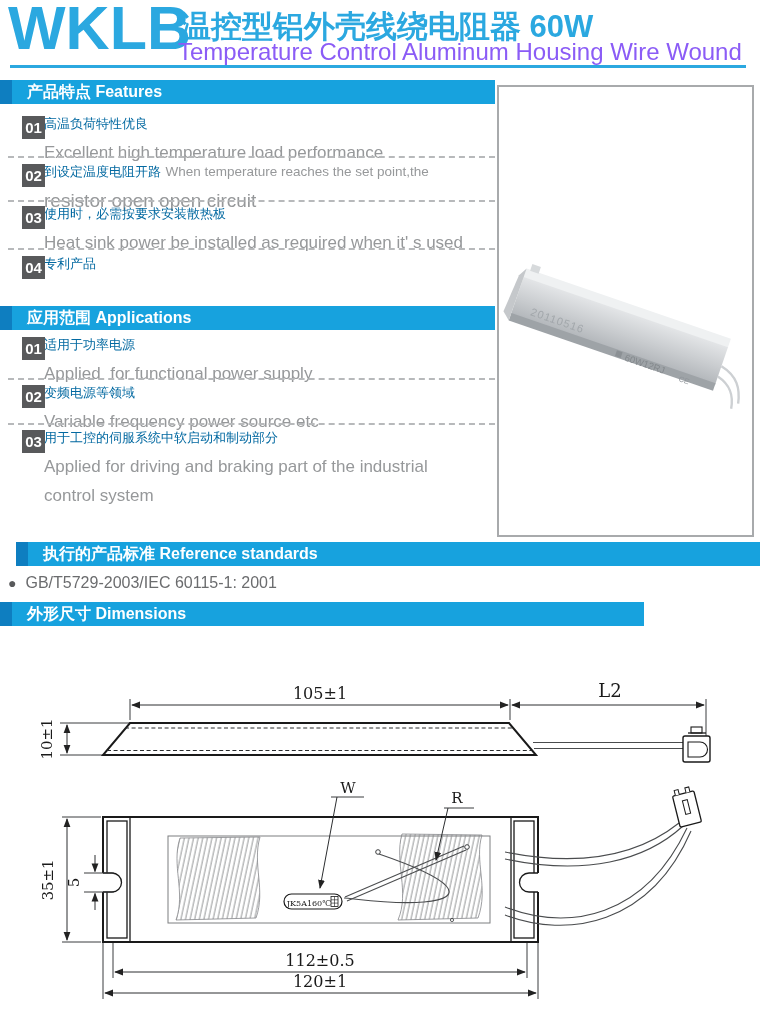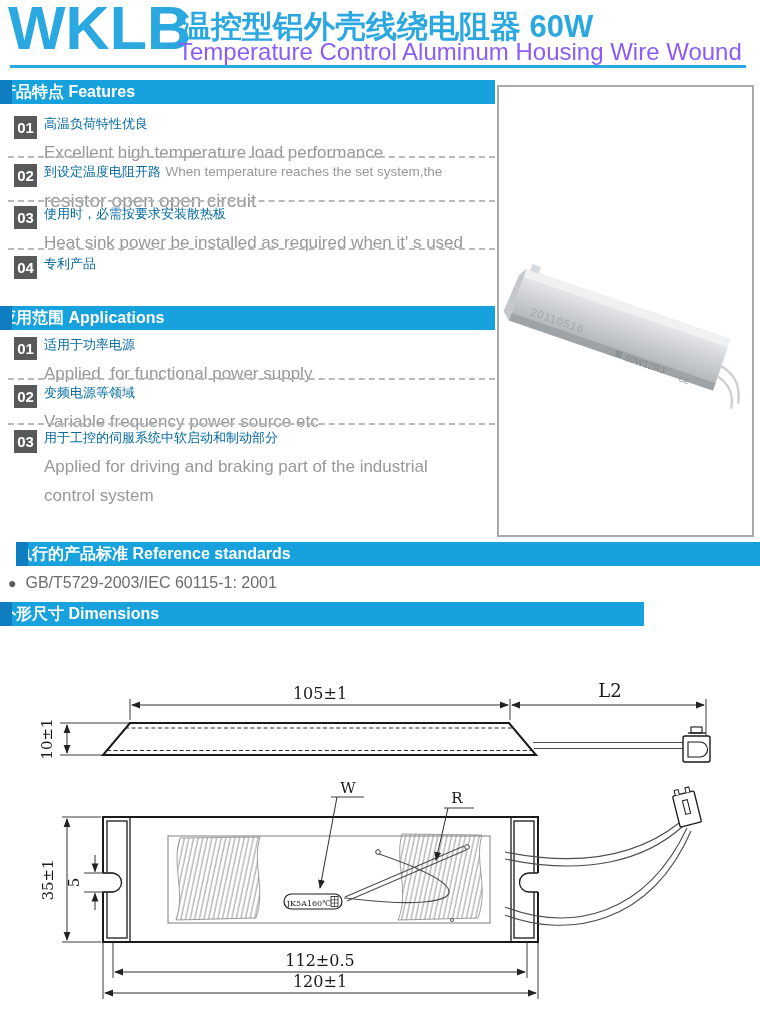"产品特点 Features" .banner { padding-left: none -> 27px }
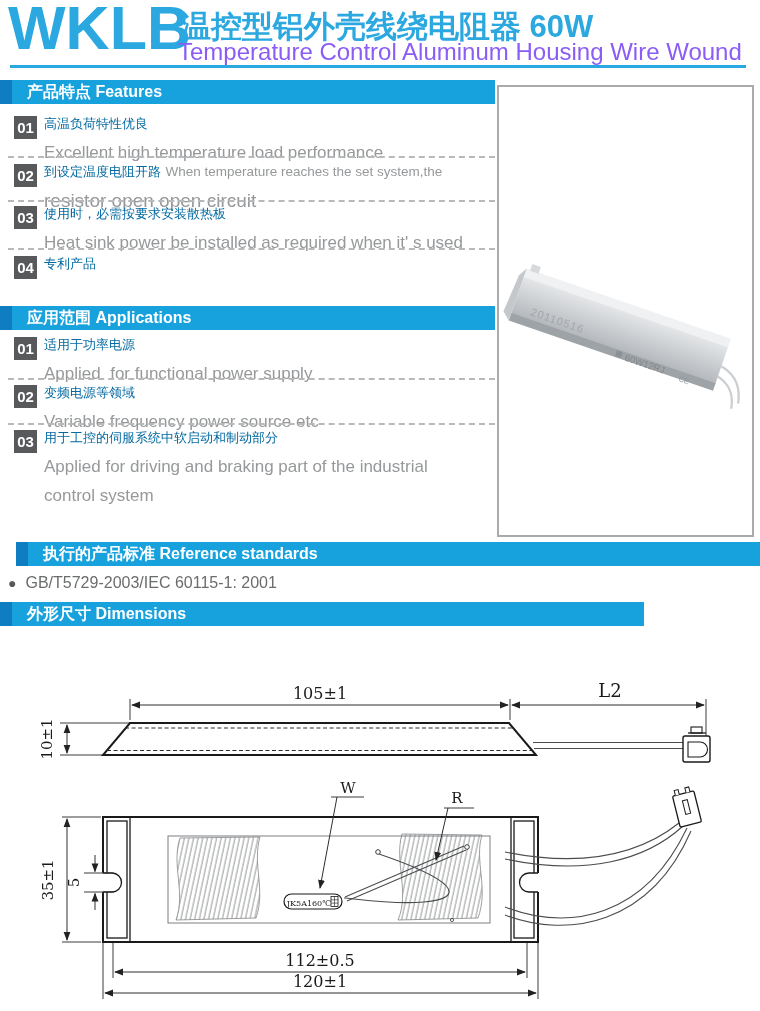"01" .badge { left: 4px -> 12px }
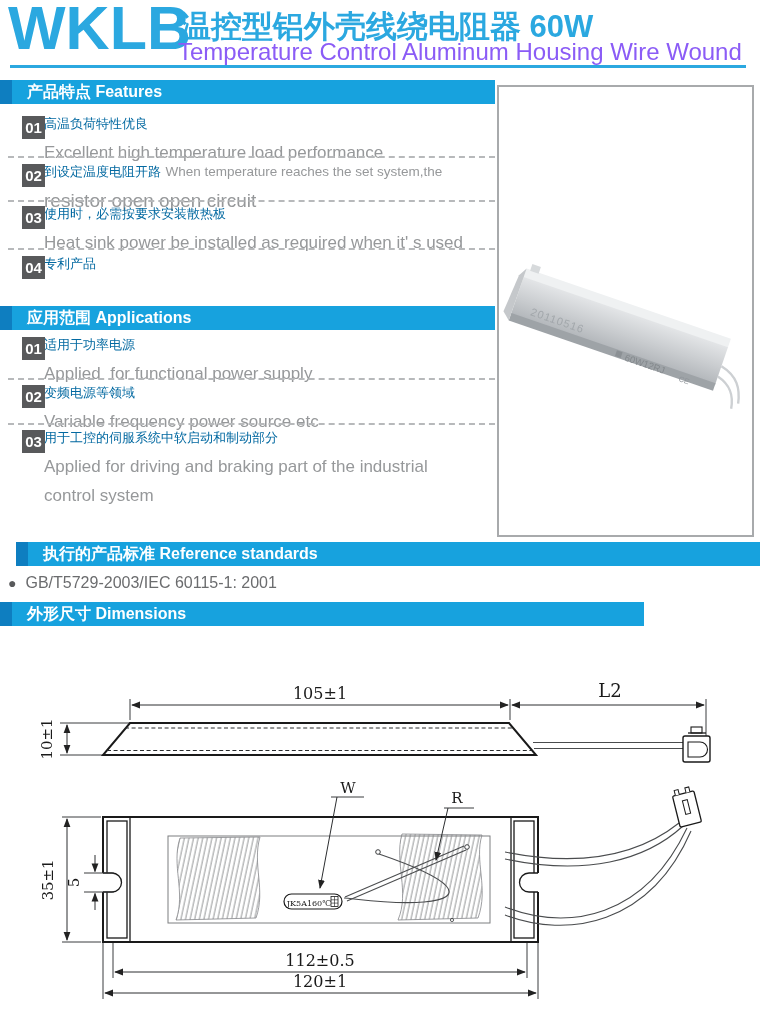"When temperature reaches the set" span.en-inline { text: system,the -> point,the }
